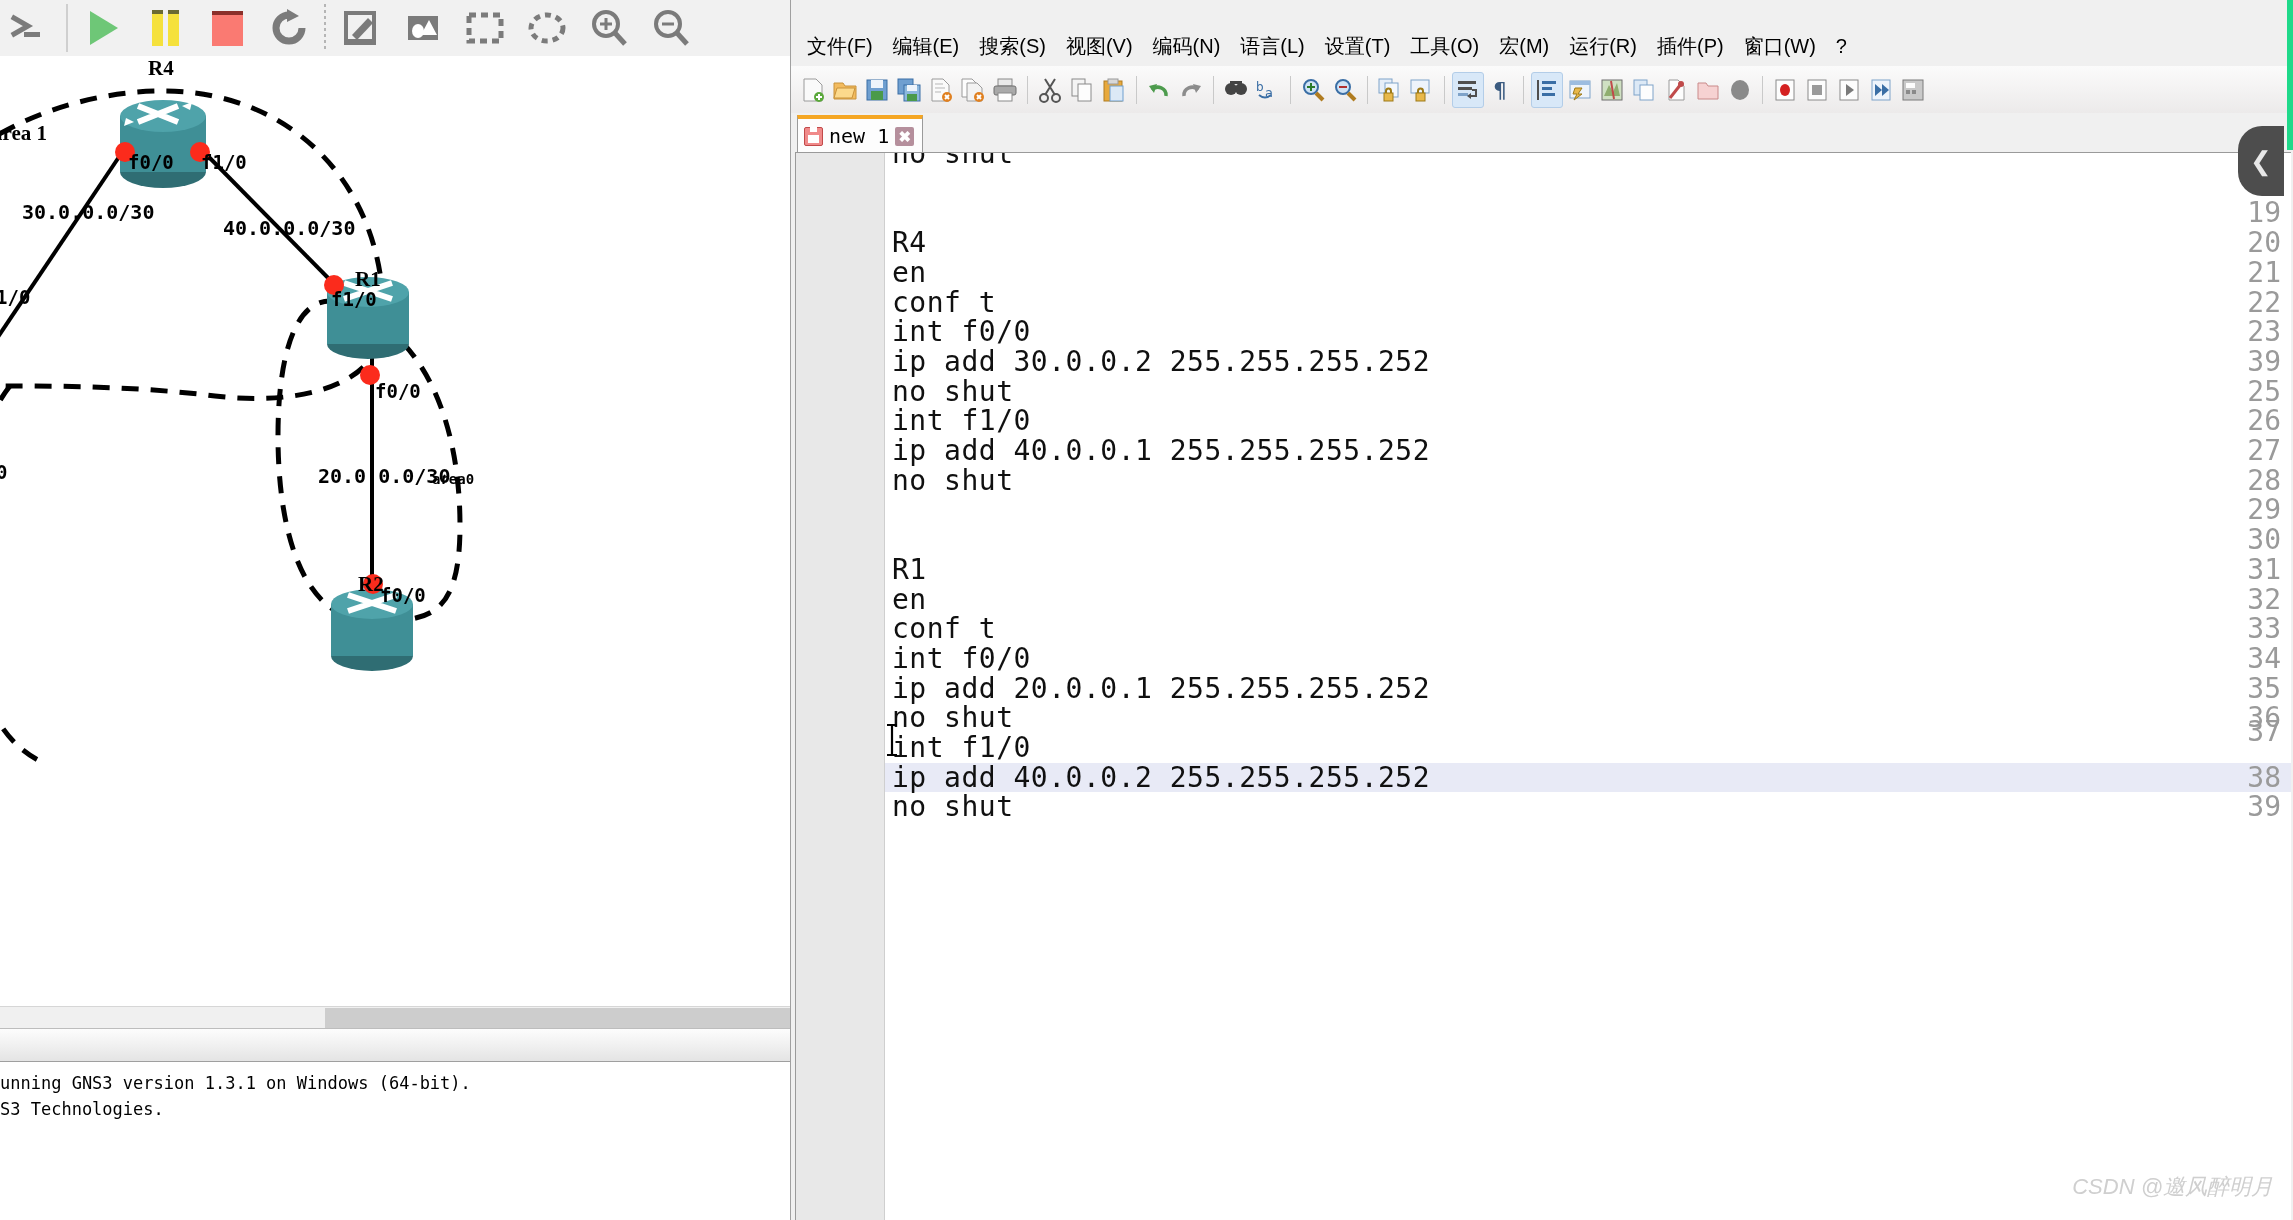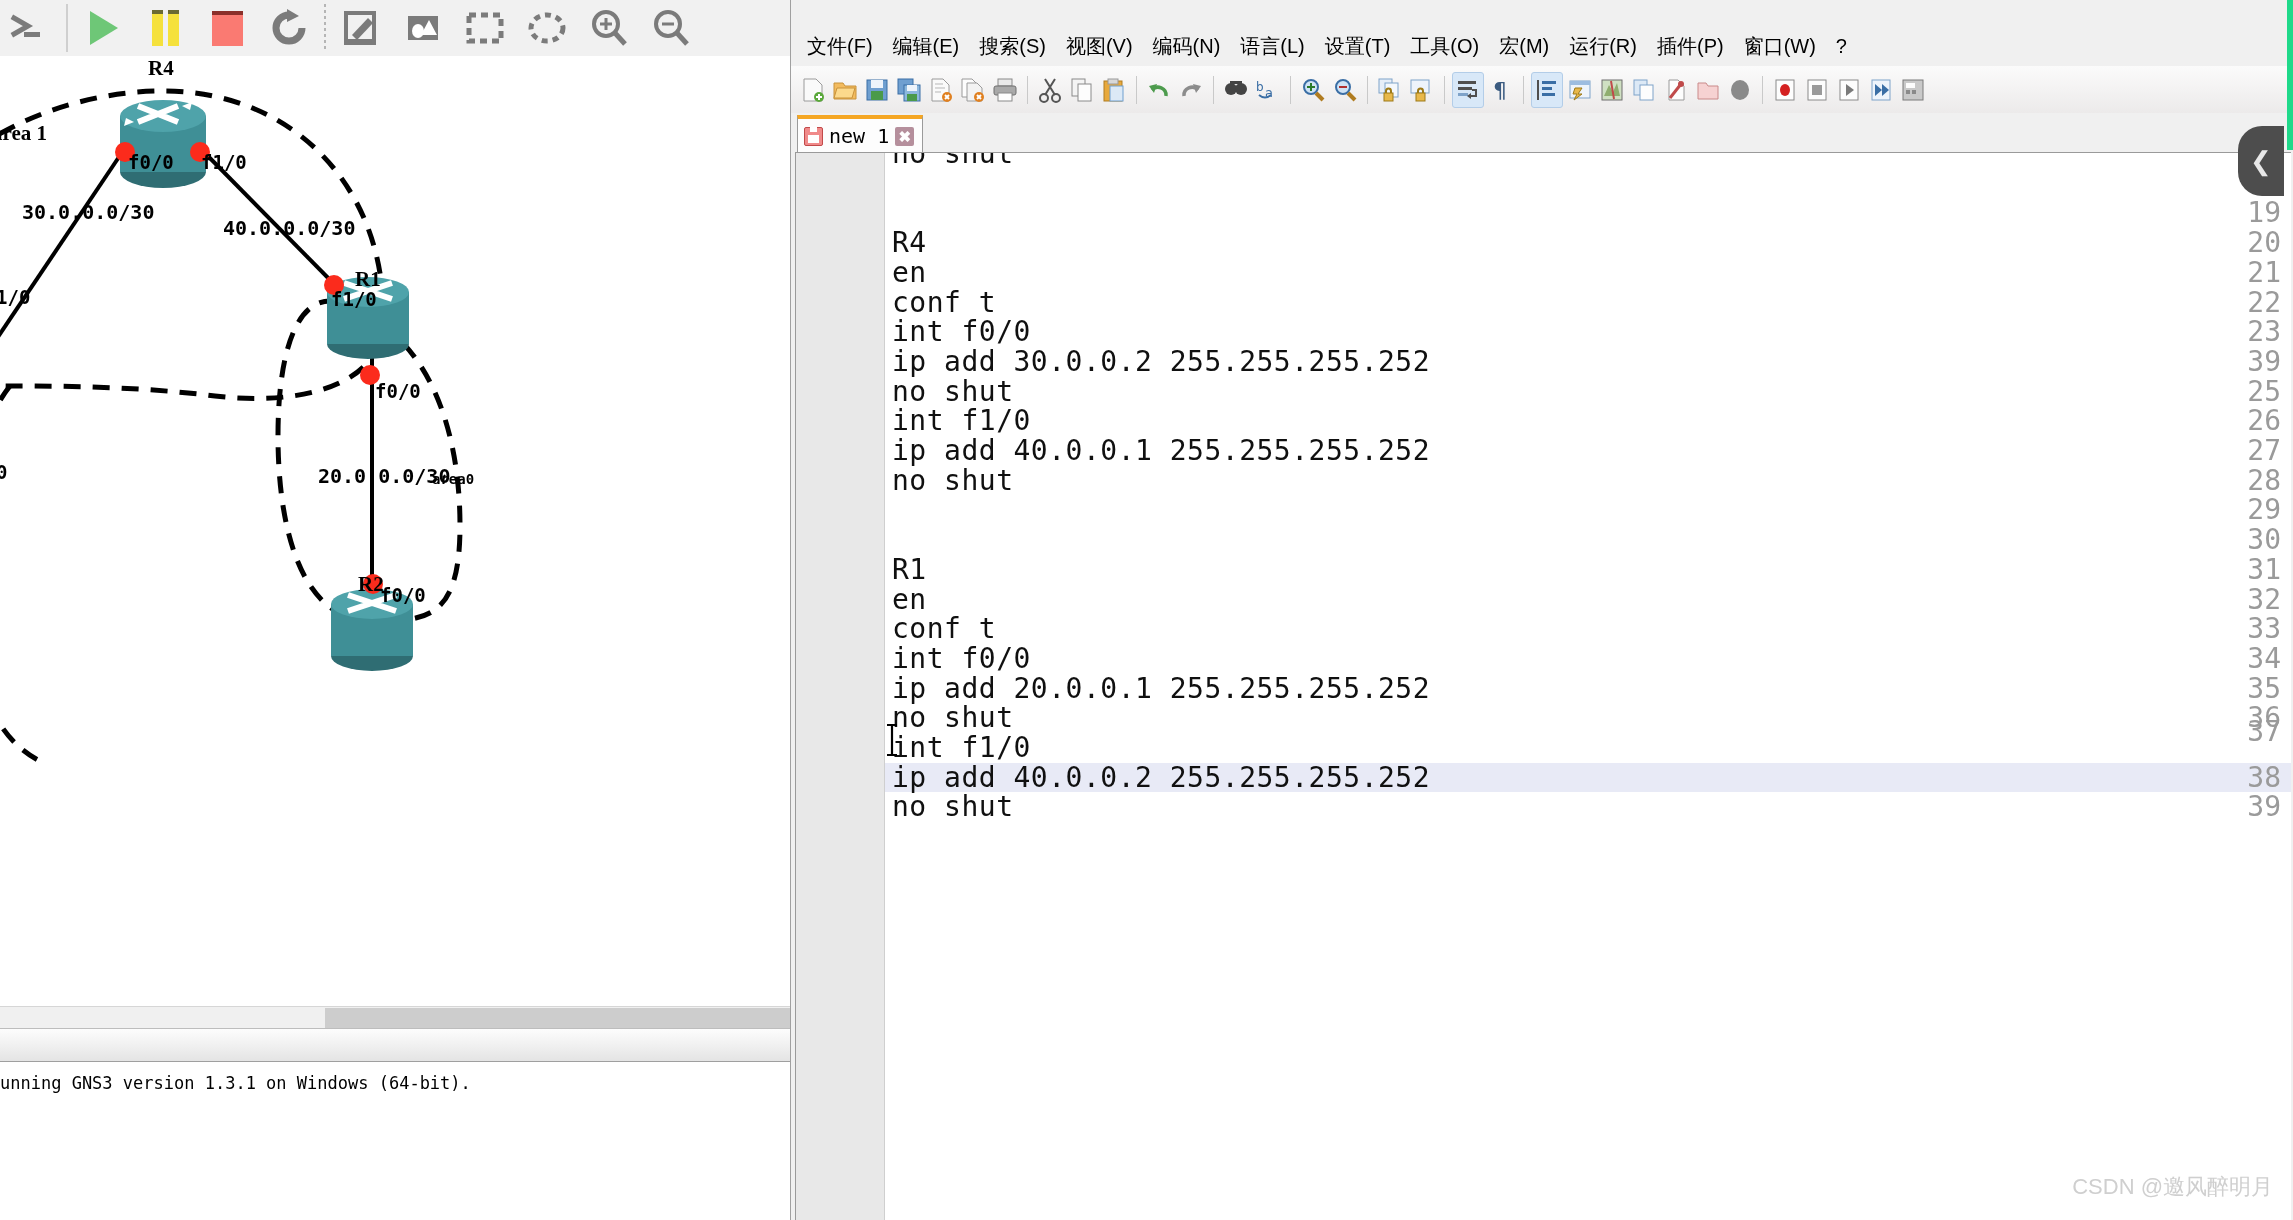"S3 Technologies." div { html: none -> <div>S3 Technologies.</div> }
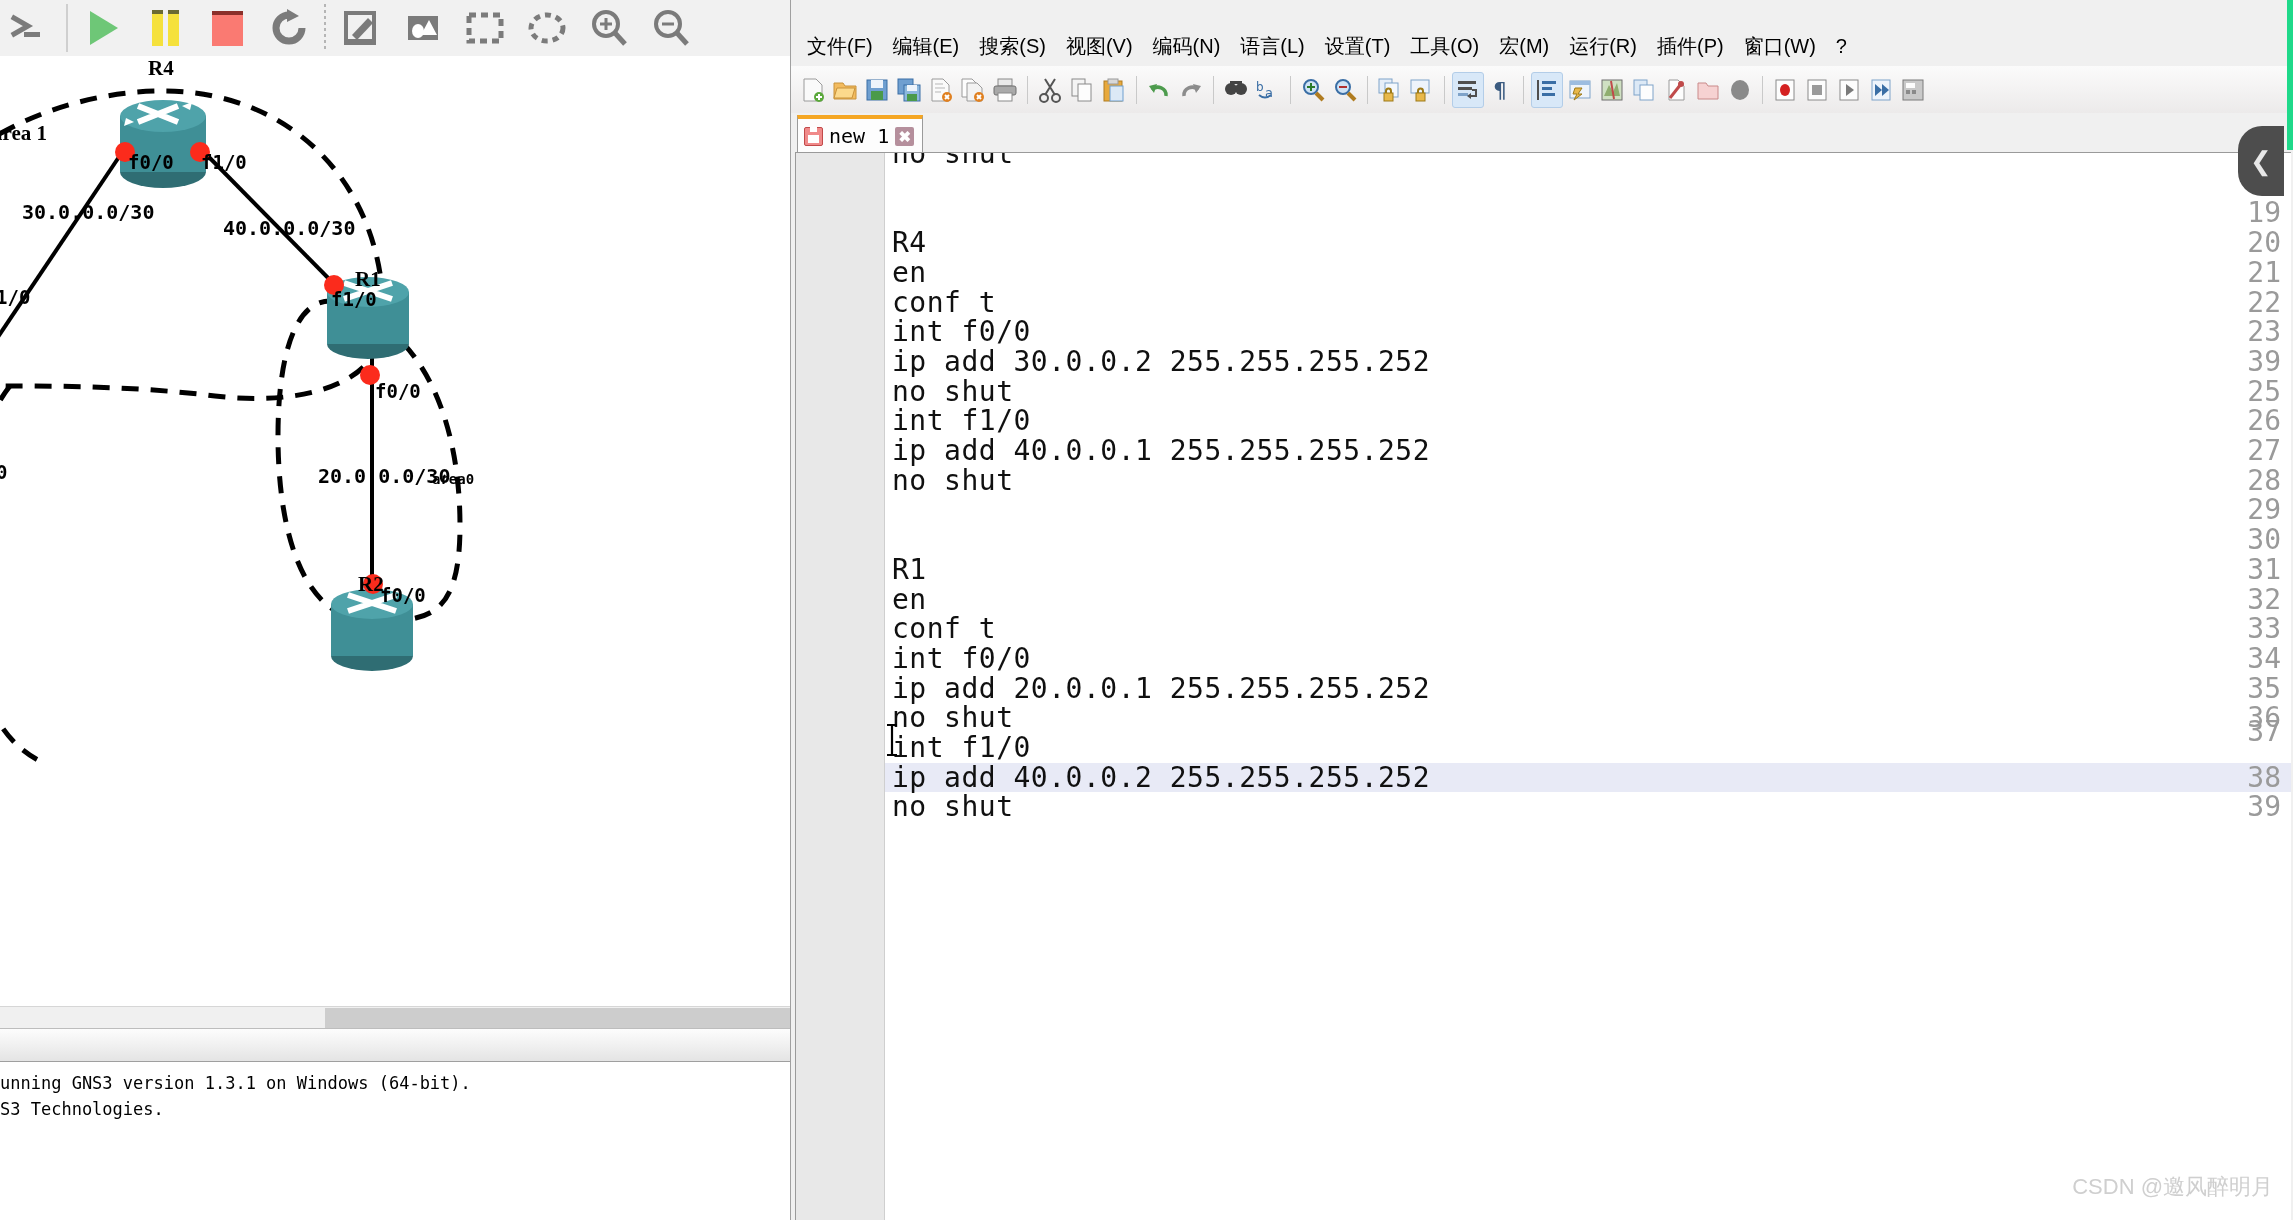"CSDN @邀风醉明月" #watermark { font-style: none -> italic }
